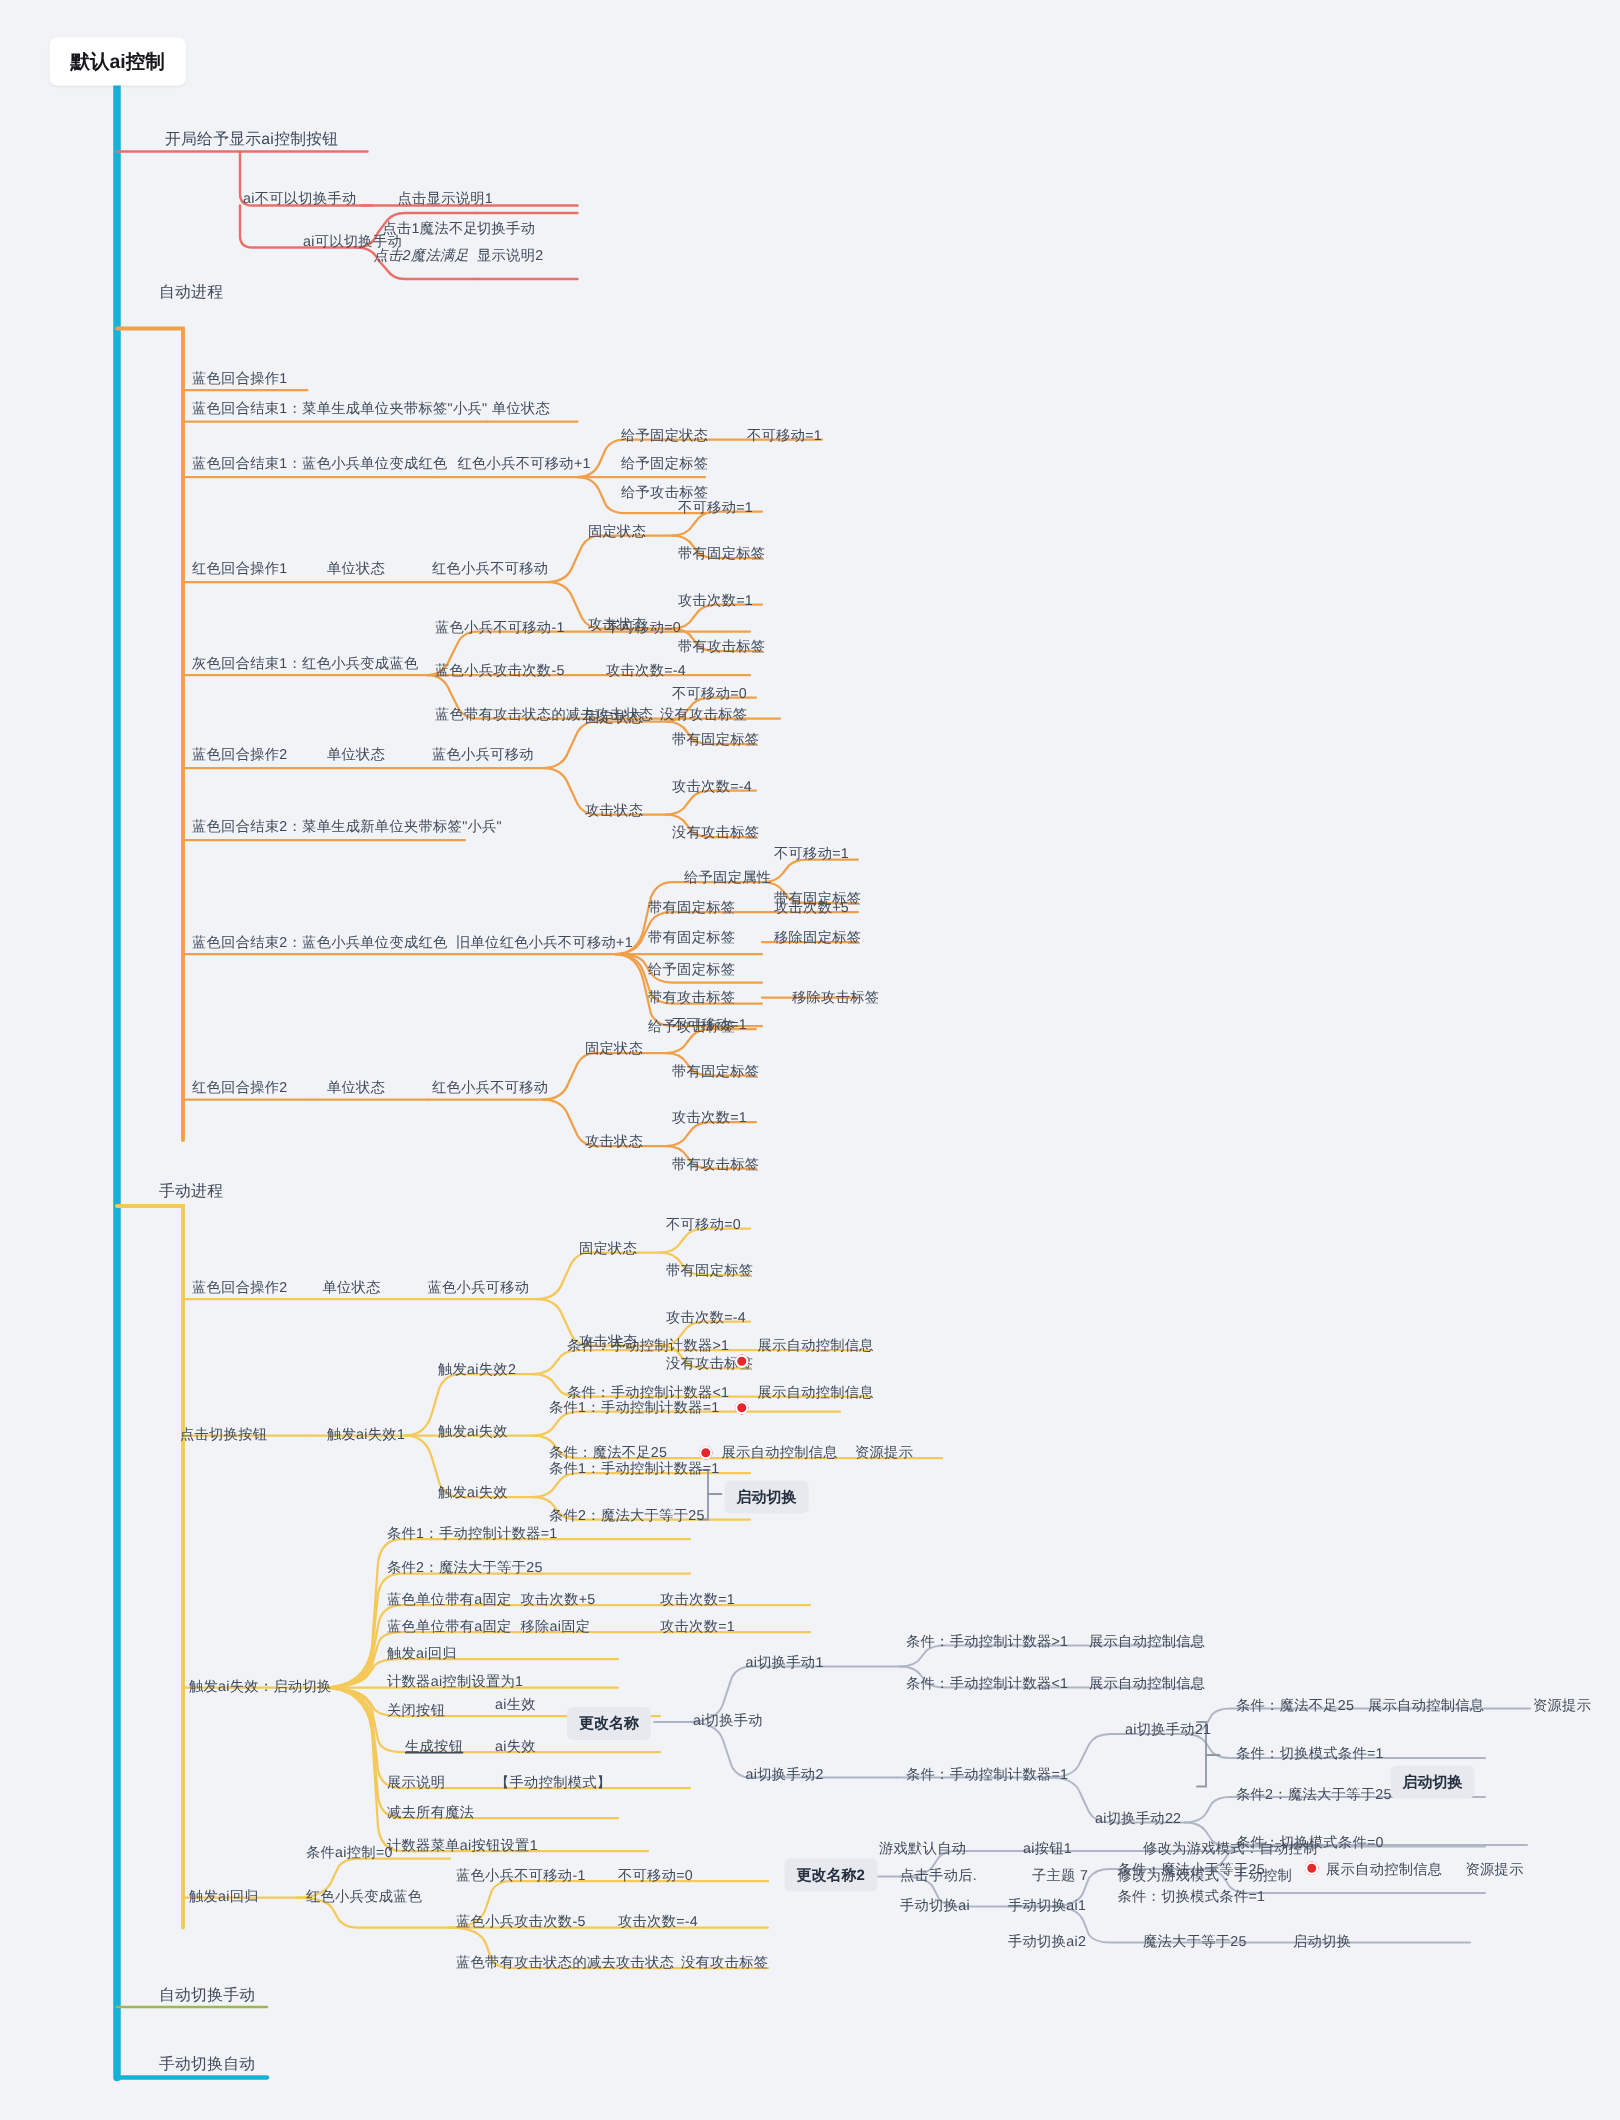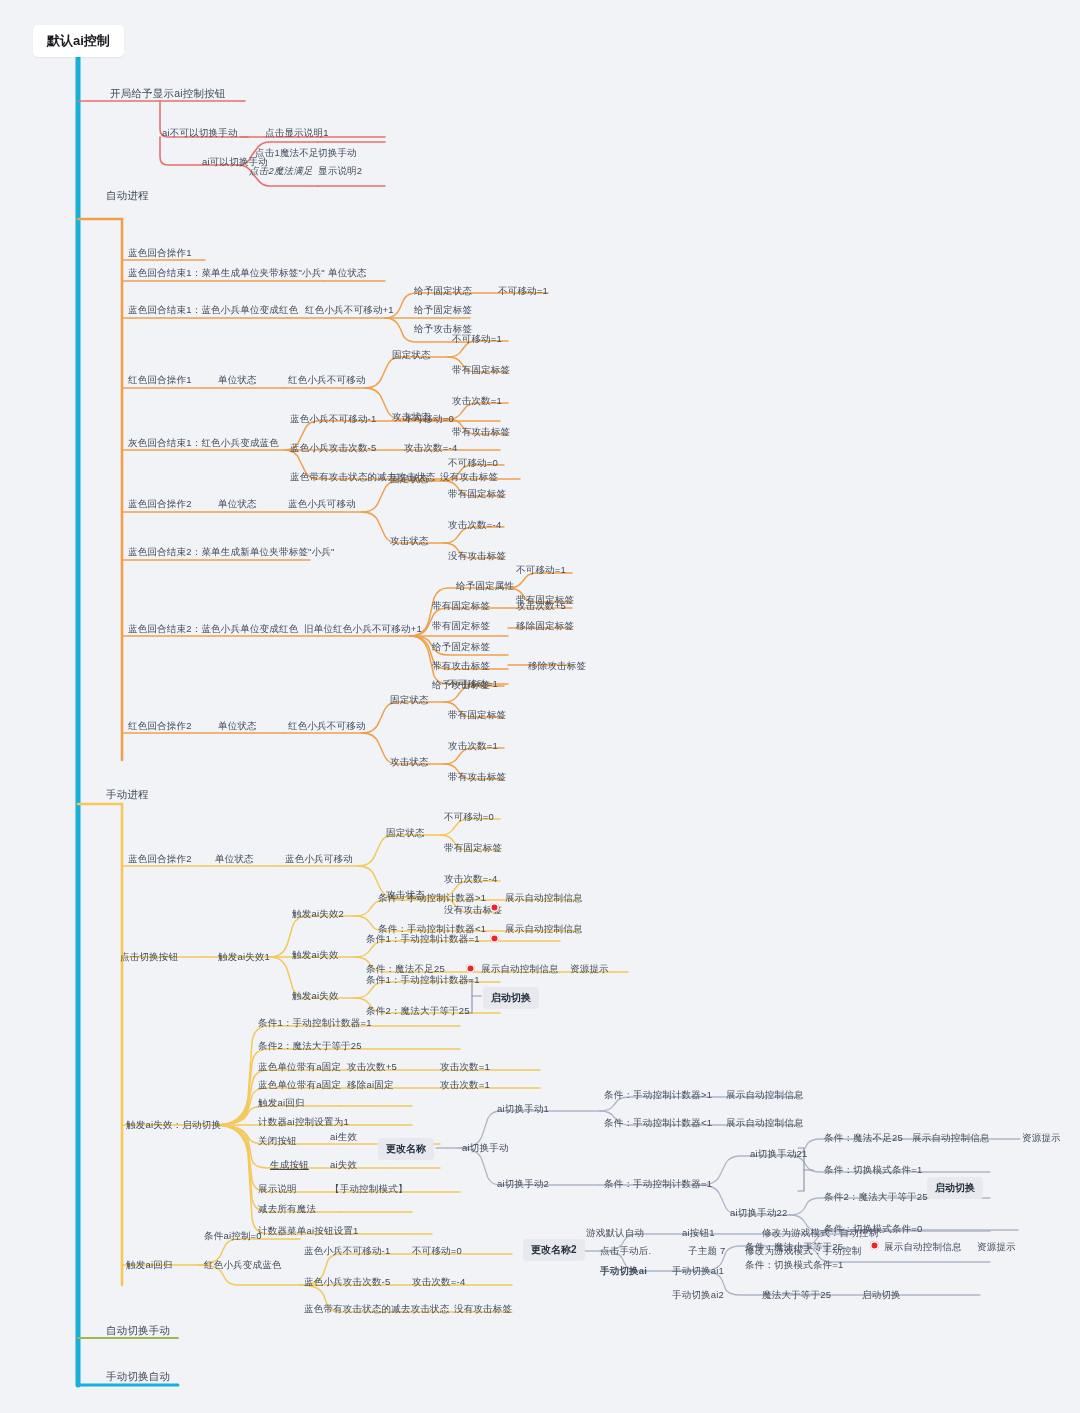"手动切换ai" div.node { font-weight: bold -> none }
